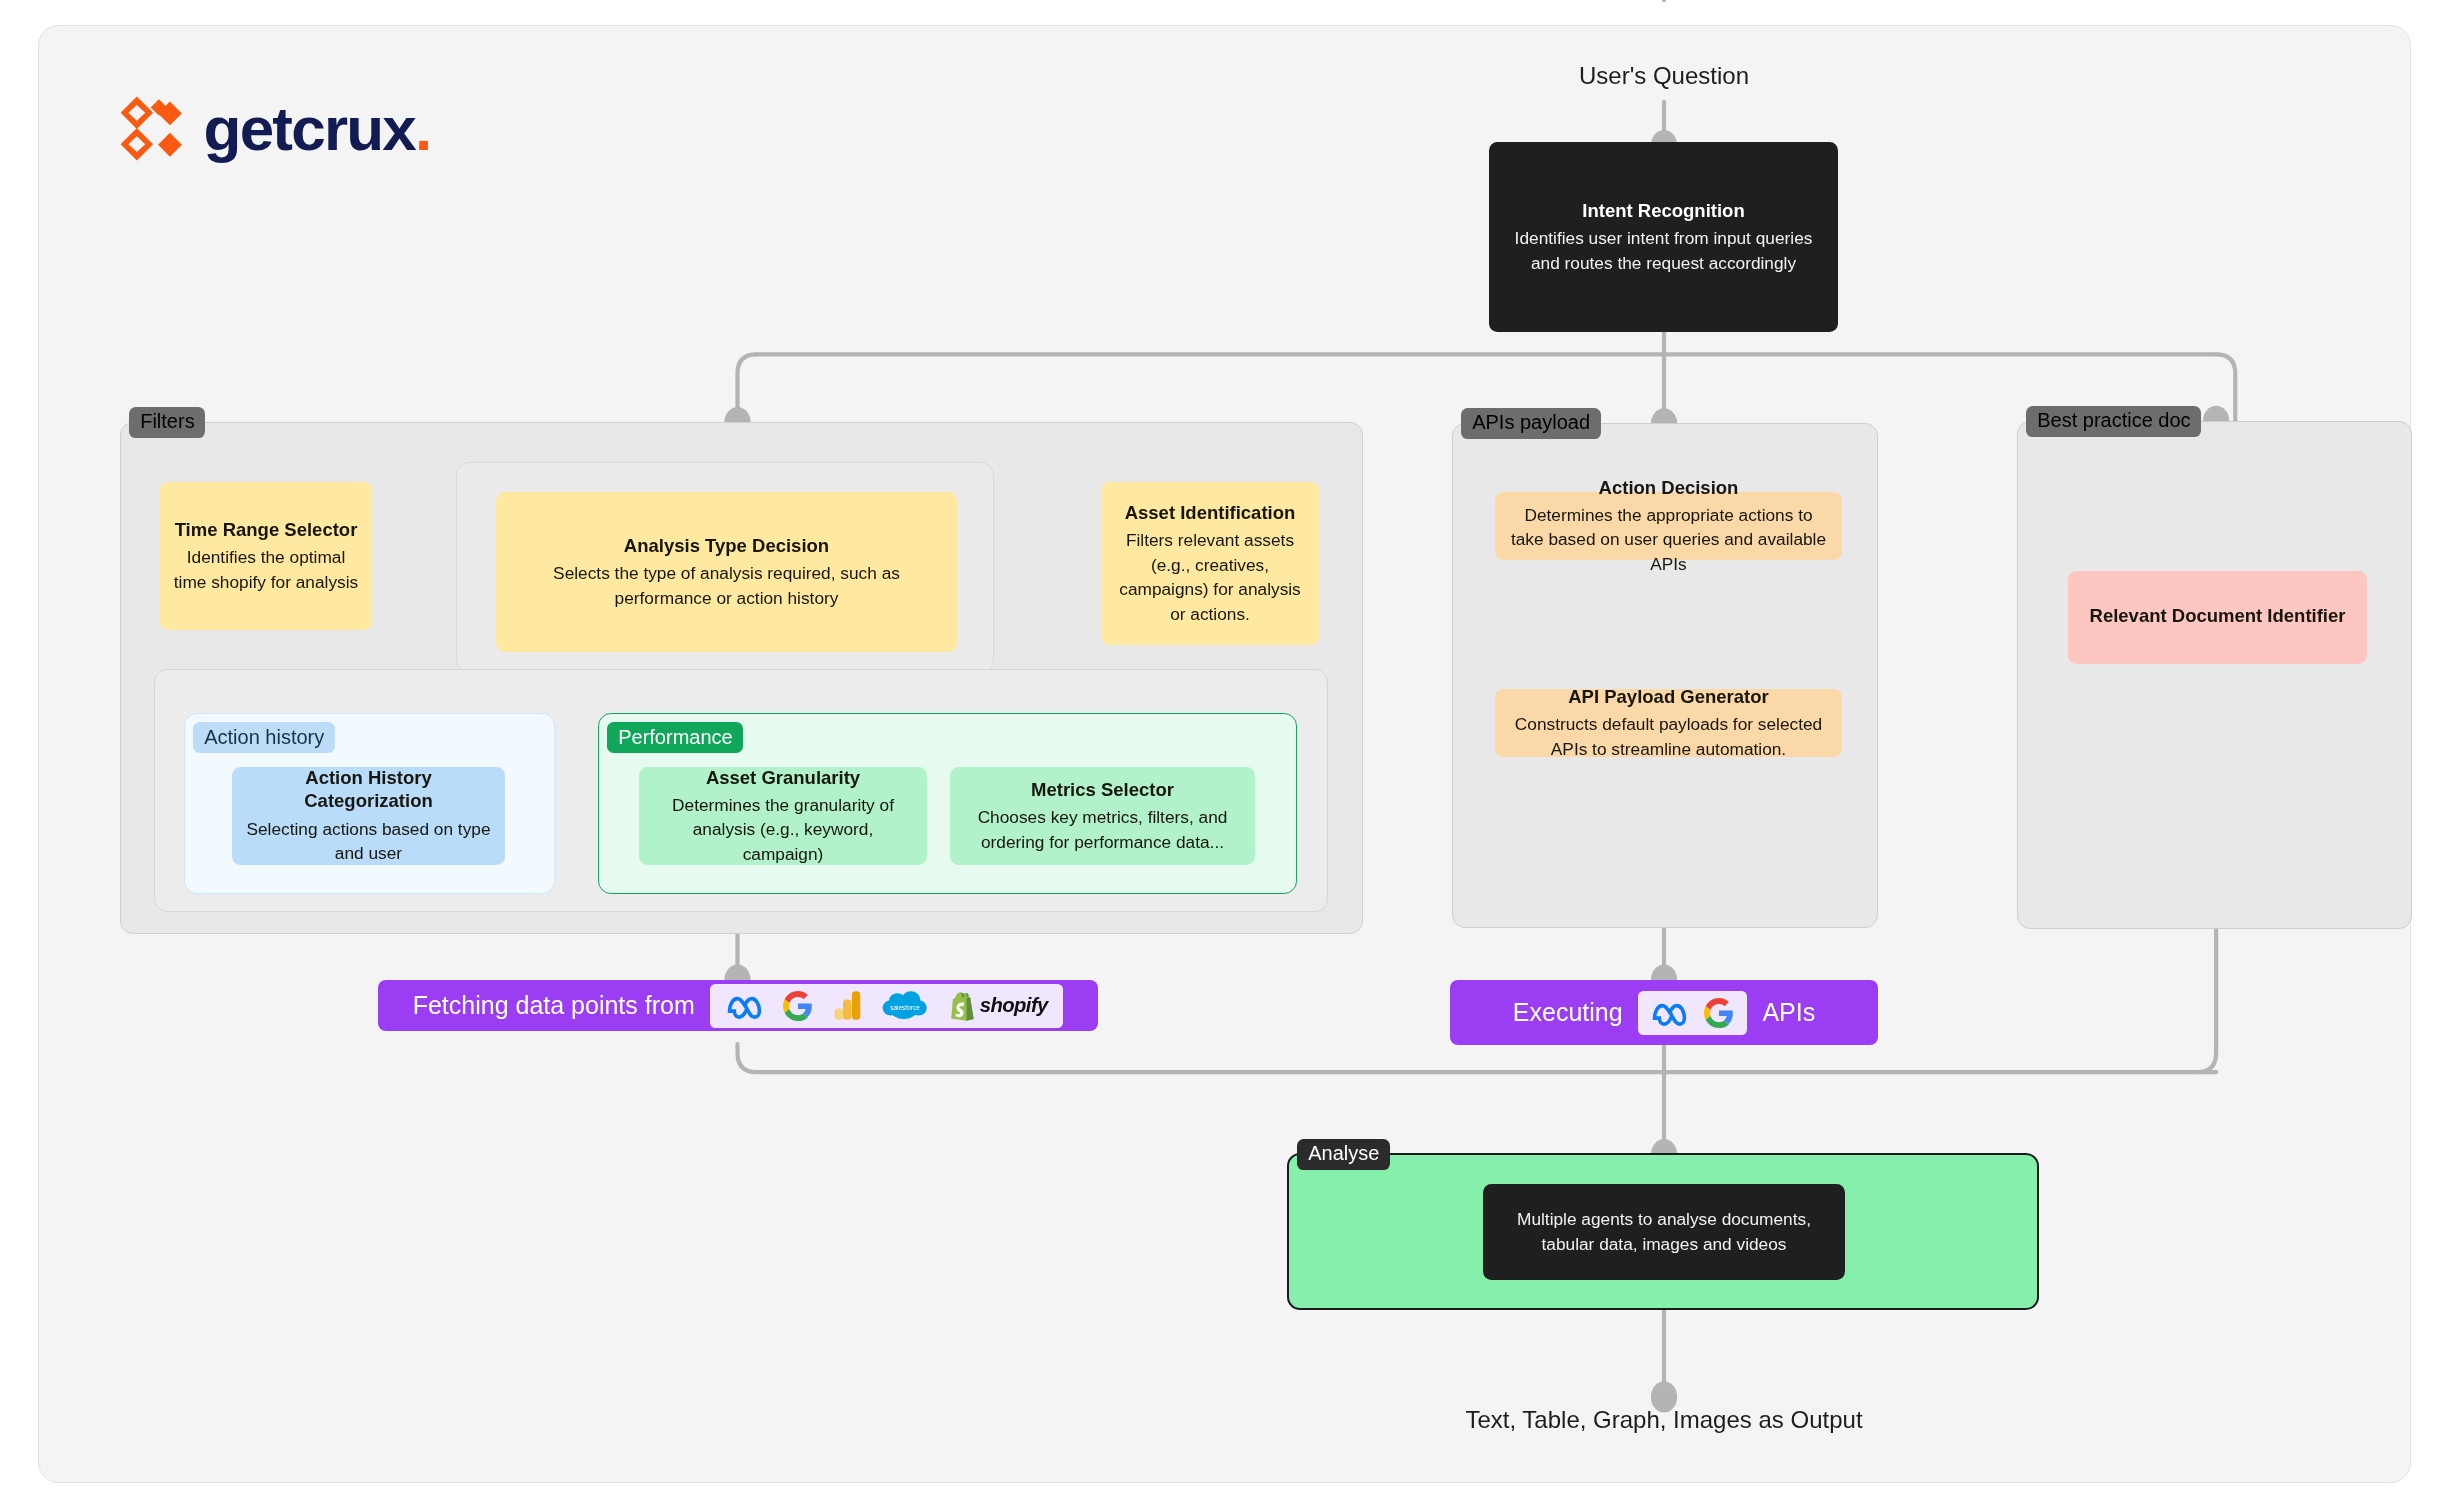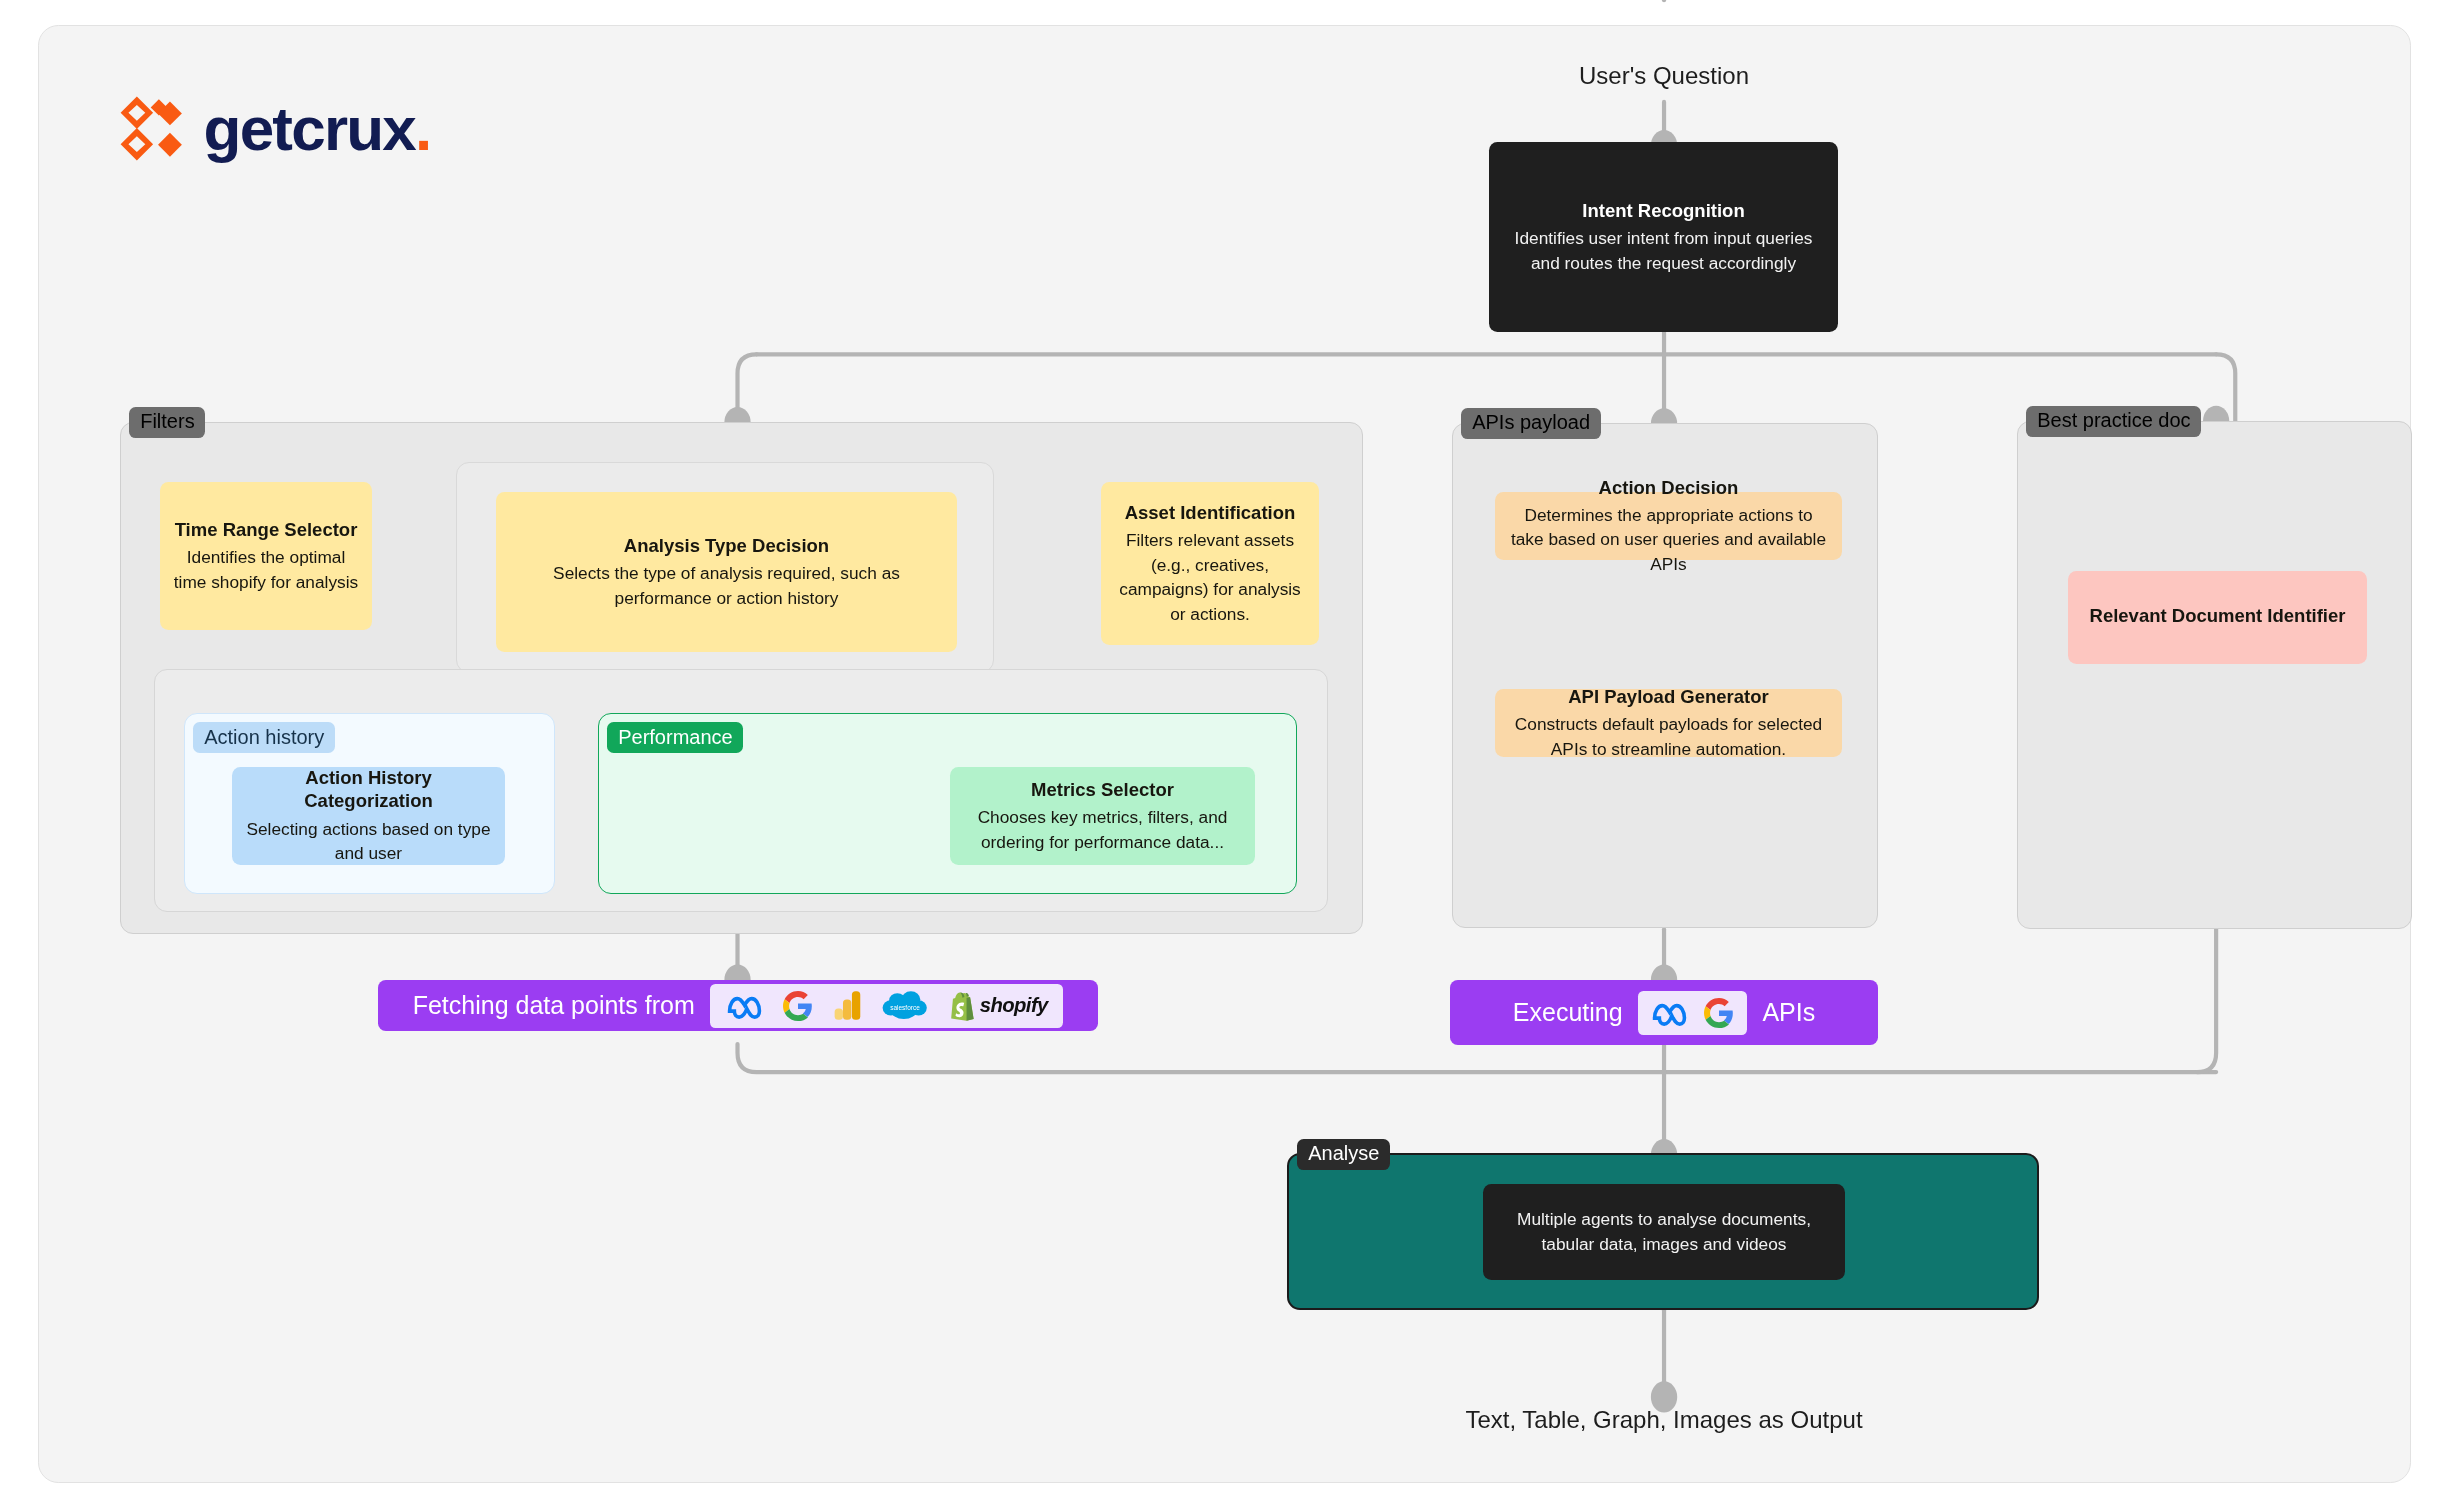"Asset Granularity" div.card { html: none -> <div> <div>Asset Granularity</div> <div>Determines the granularity of analysis (e.g., keyword, campaign)</div> </div> }
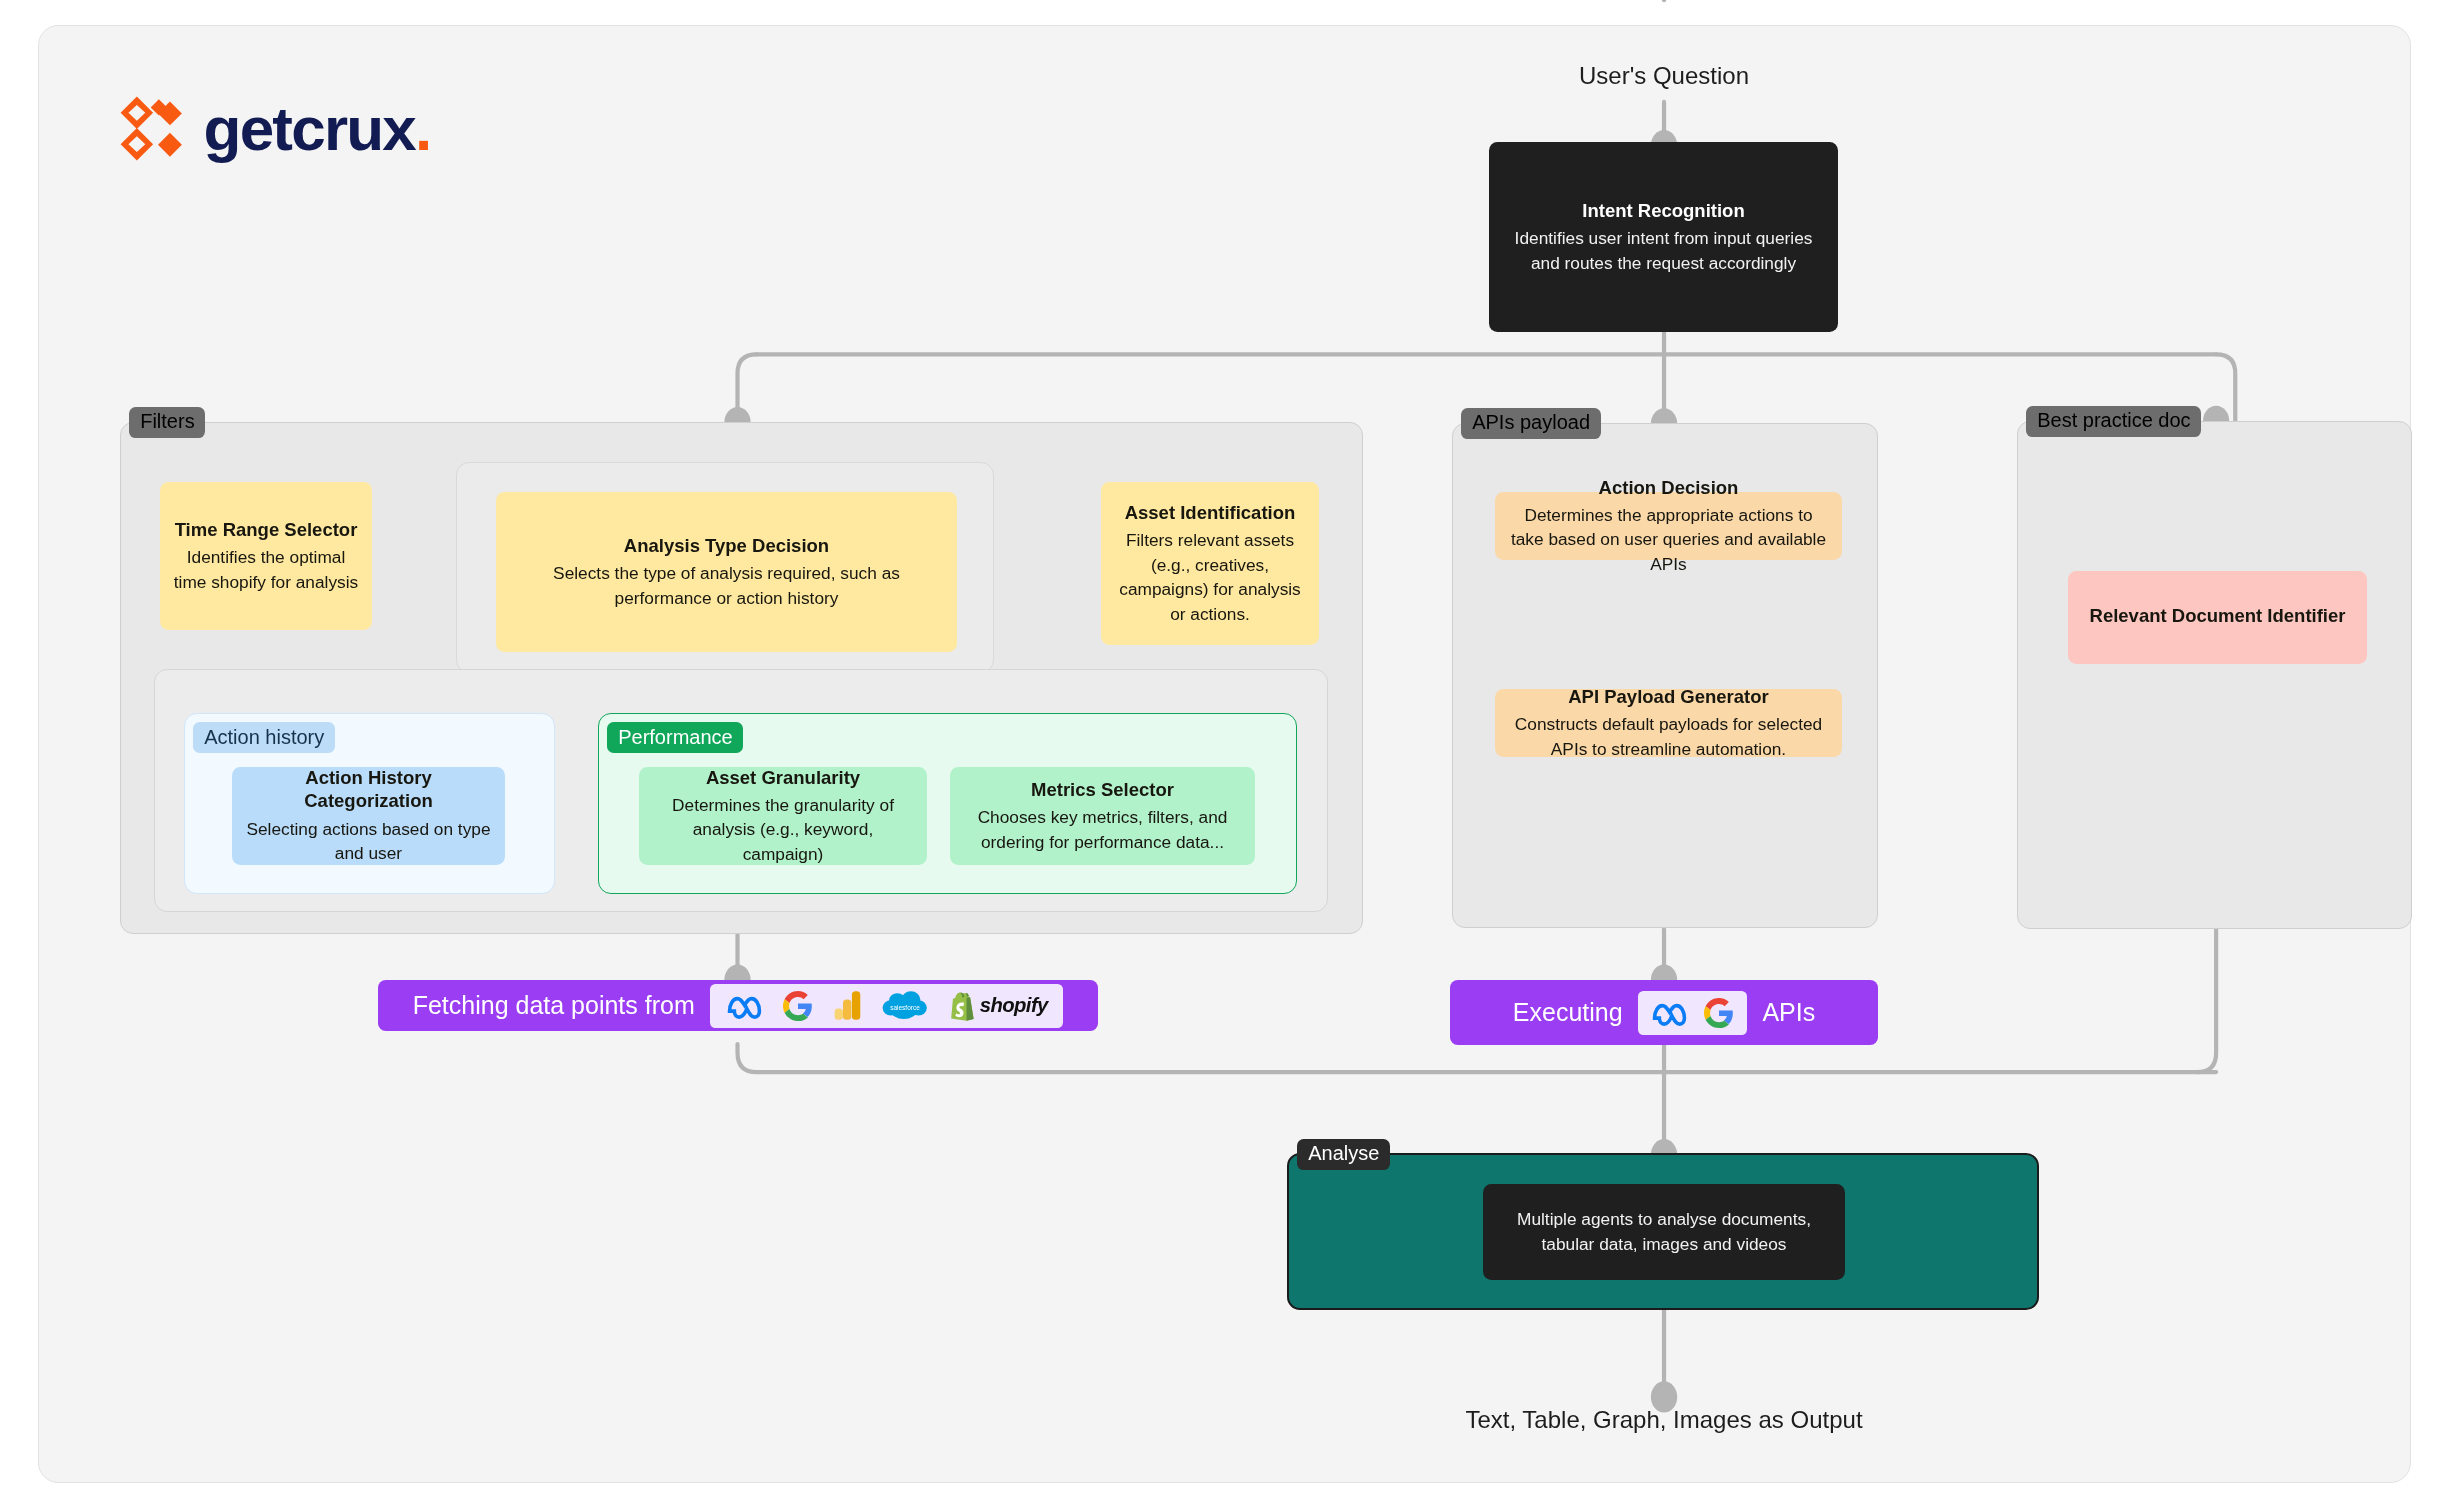"Analyse" .group.dark-border { background: #0f766e -> #86efac }
